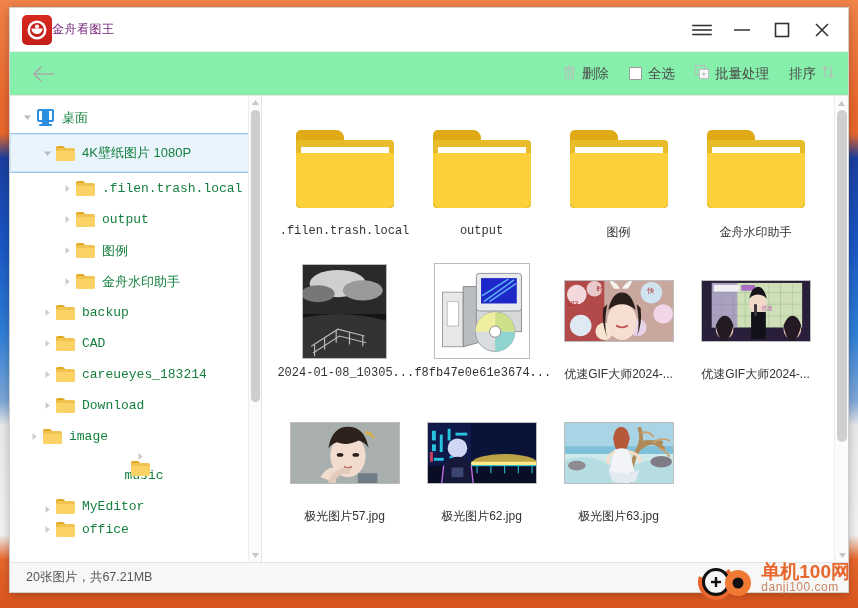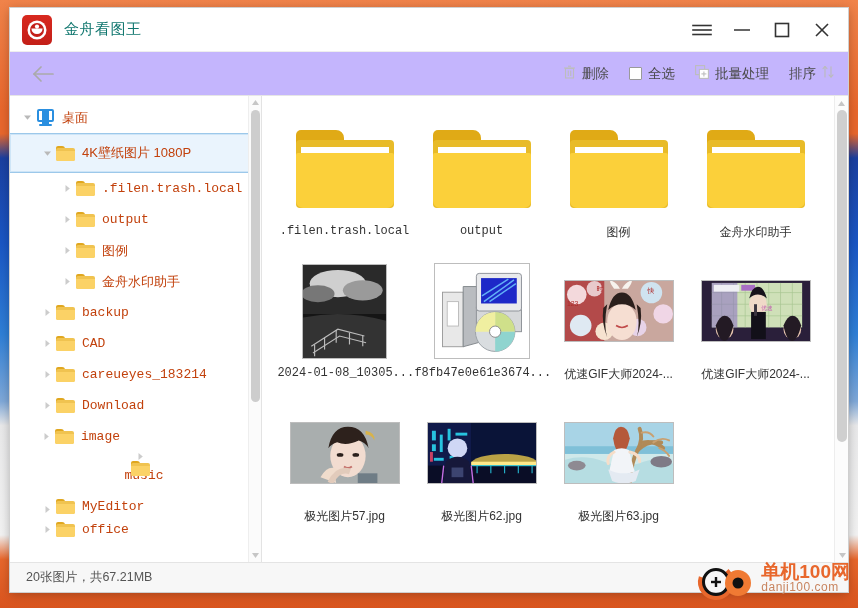"金舟看图王" #app-title { color: #0f766e -> #701a75; font-size: 15px -> 12px; margin-left: 12px -> none }
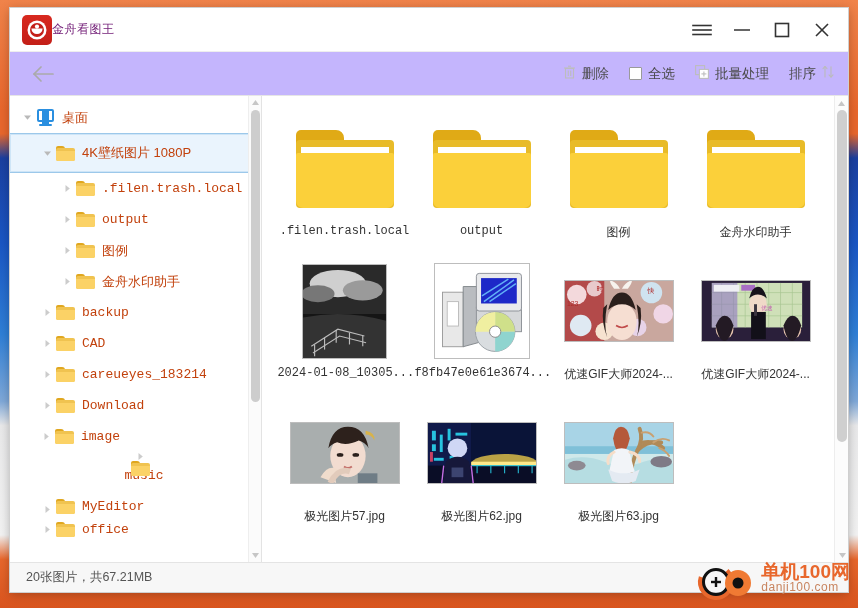"删除" #toolbar { background: #c4b5fd -> #86efac }
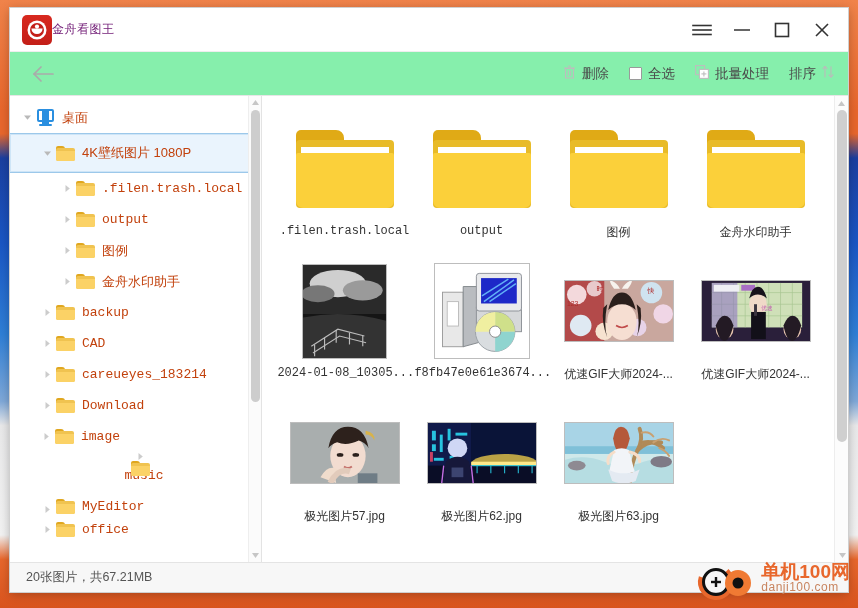"桌面" .tlabel { color: #c2410c -> #15803d }
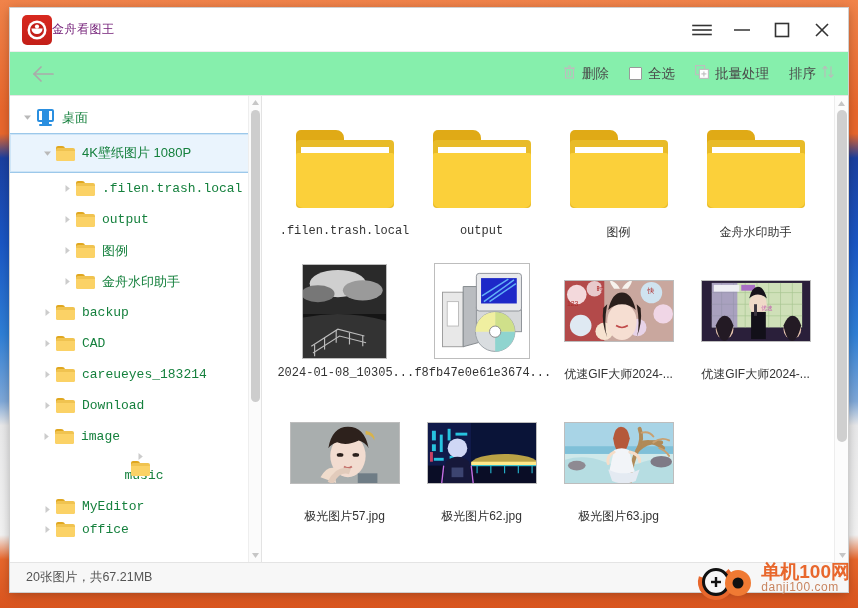"image" div.tnode { padding-left: 27px -> 15px }
